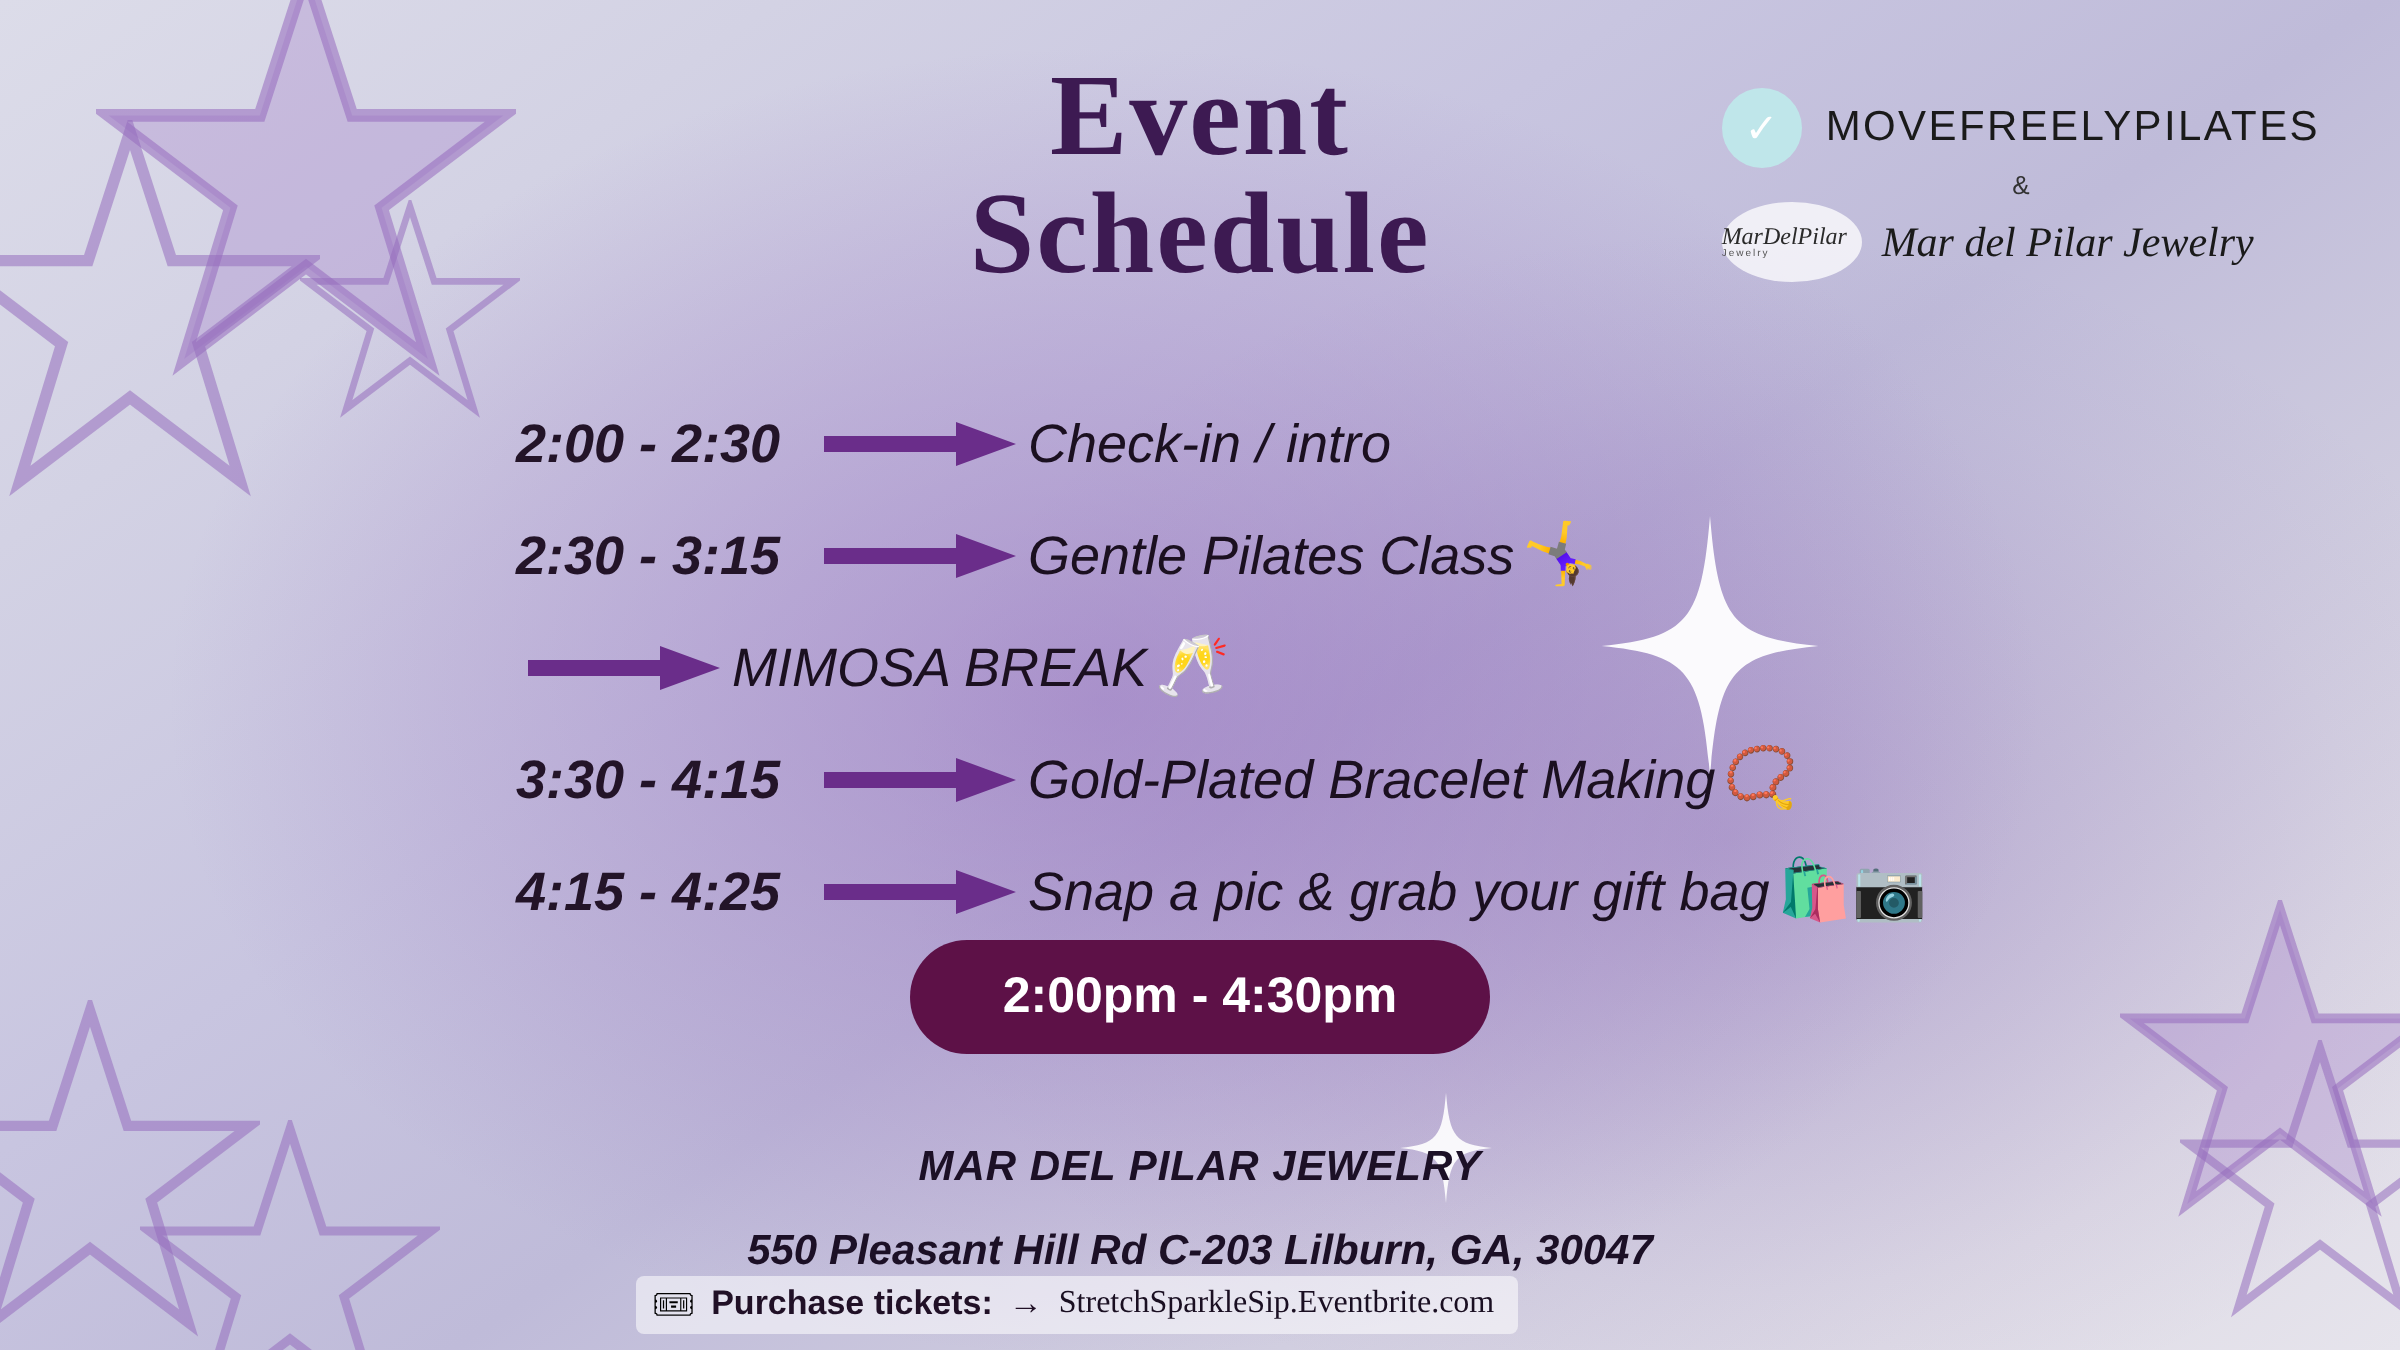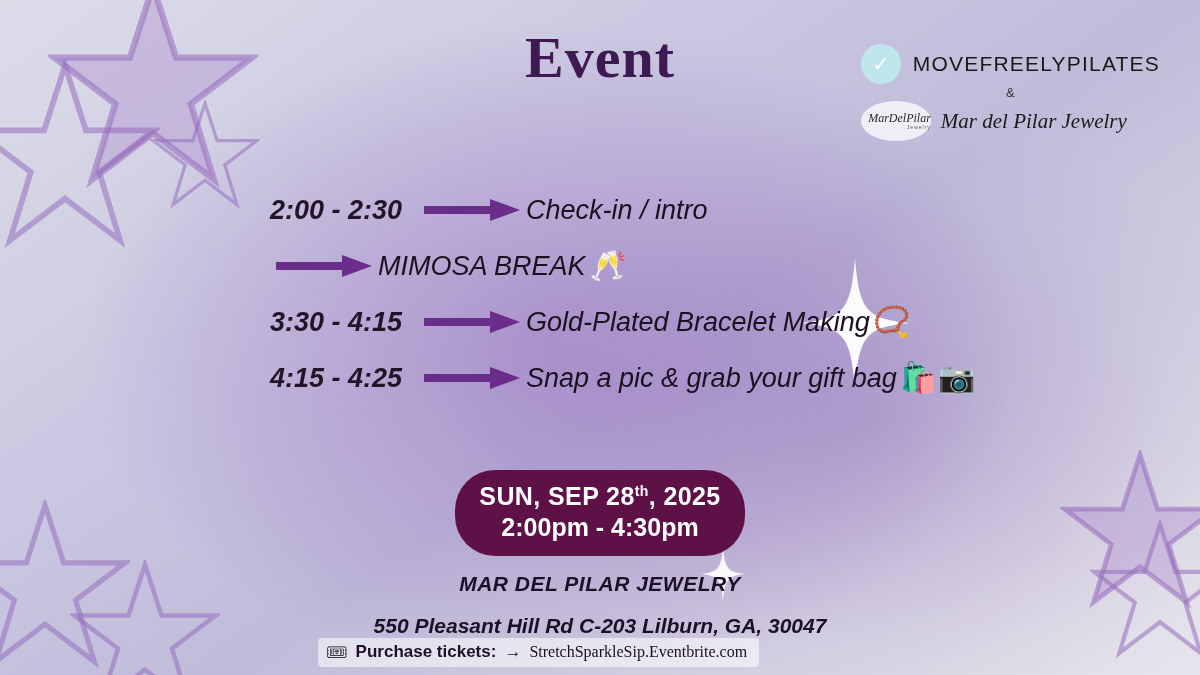"Schedule" div.title-line { html: none -> <div>Schedule</div> }
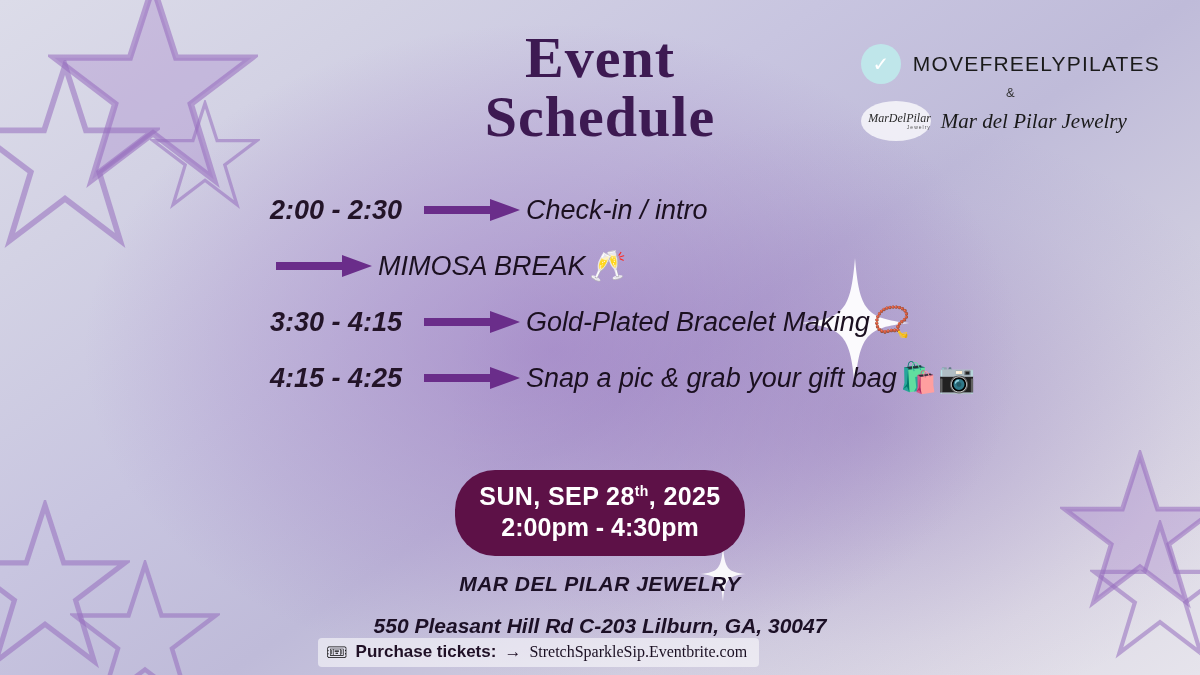"MarDelPilar" .mdp-logo { align-items: flex-end -> flex-start }
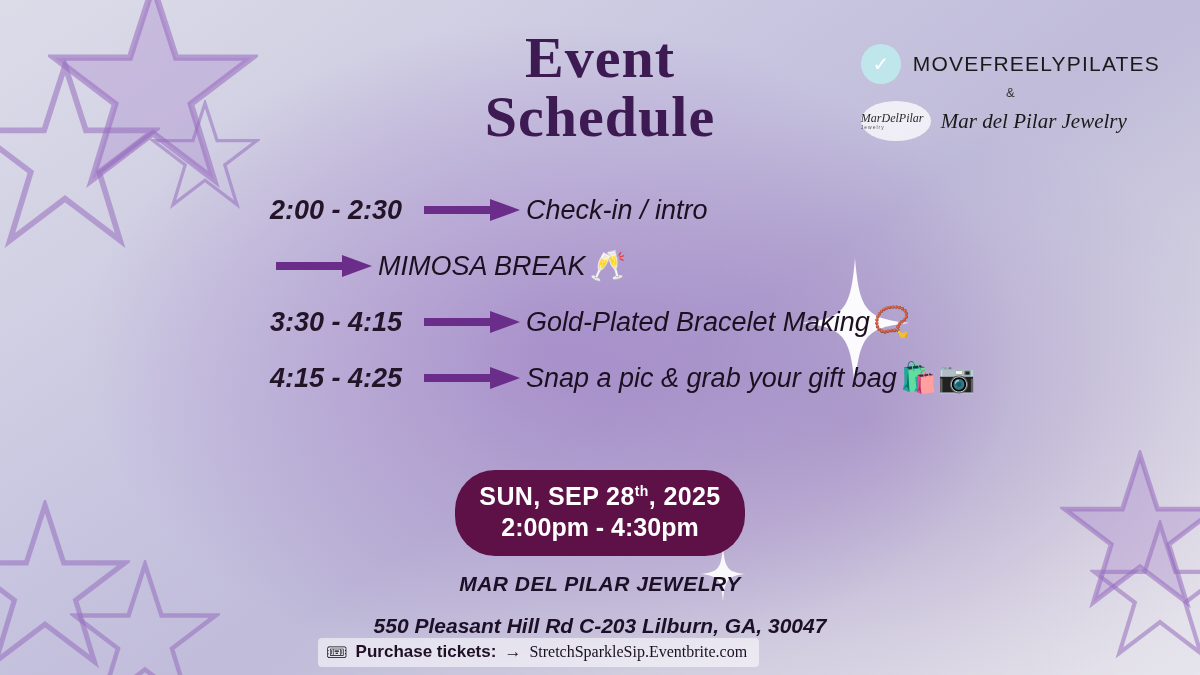"2:00 - 2:30" .schedule { margin-left: 12px -> none; top: 182px -> 194px }
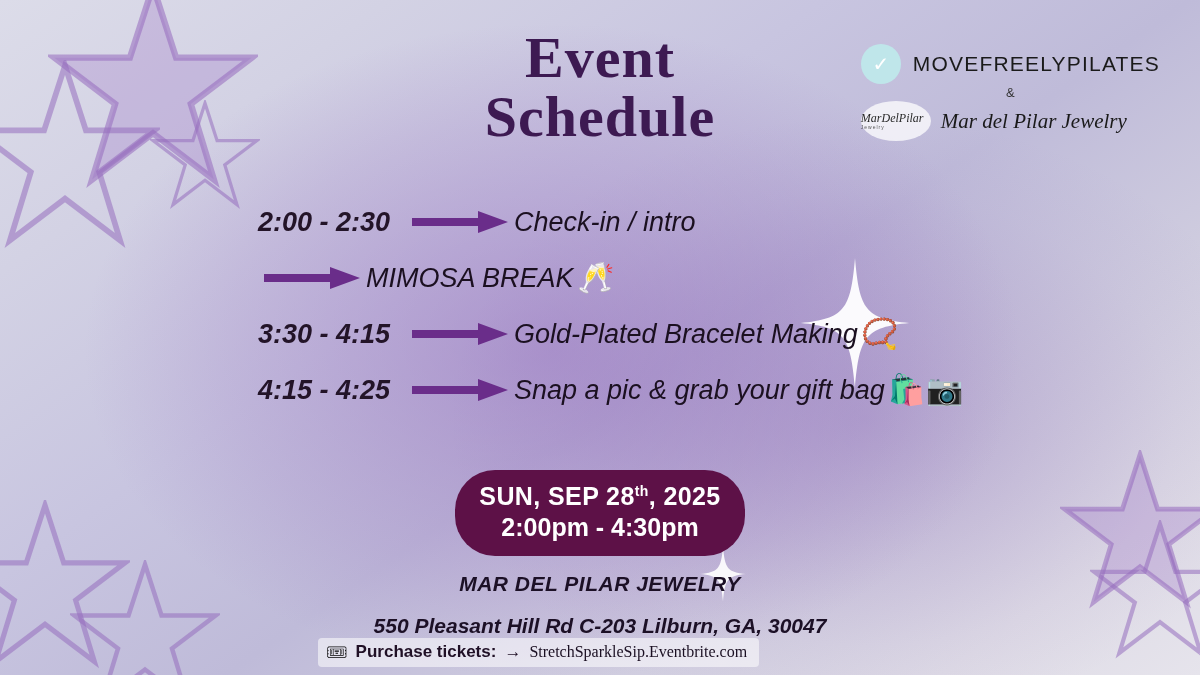"2:30 - 3:15" div.row { html: none -> <div> <div>2:30 - 3:15</div> <div> <svg> <path></path> </svg> </div> <div>Gentle Pilates Class</div> <div>🤸‍♀️</div> </div> }
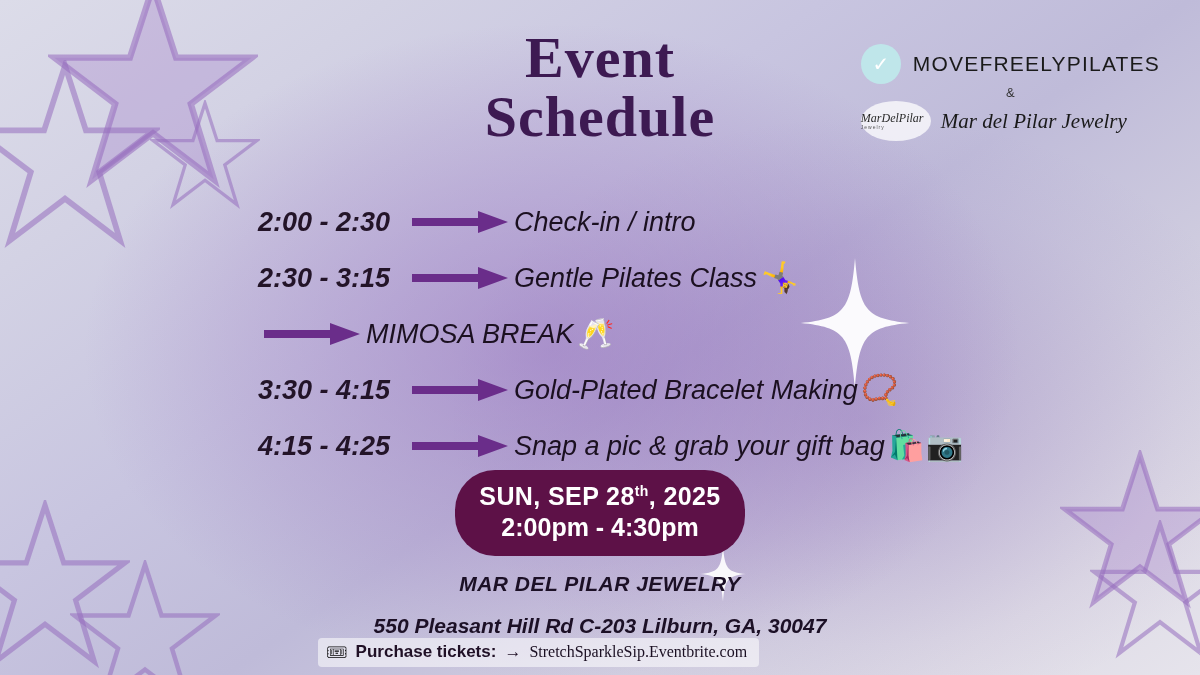"SUN, SEP 28th, 2025" div.d1 { html: <div><span>SUN, SEP 28</span><sup>th</sup><span>, 2025</span></div> -> none }
